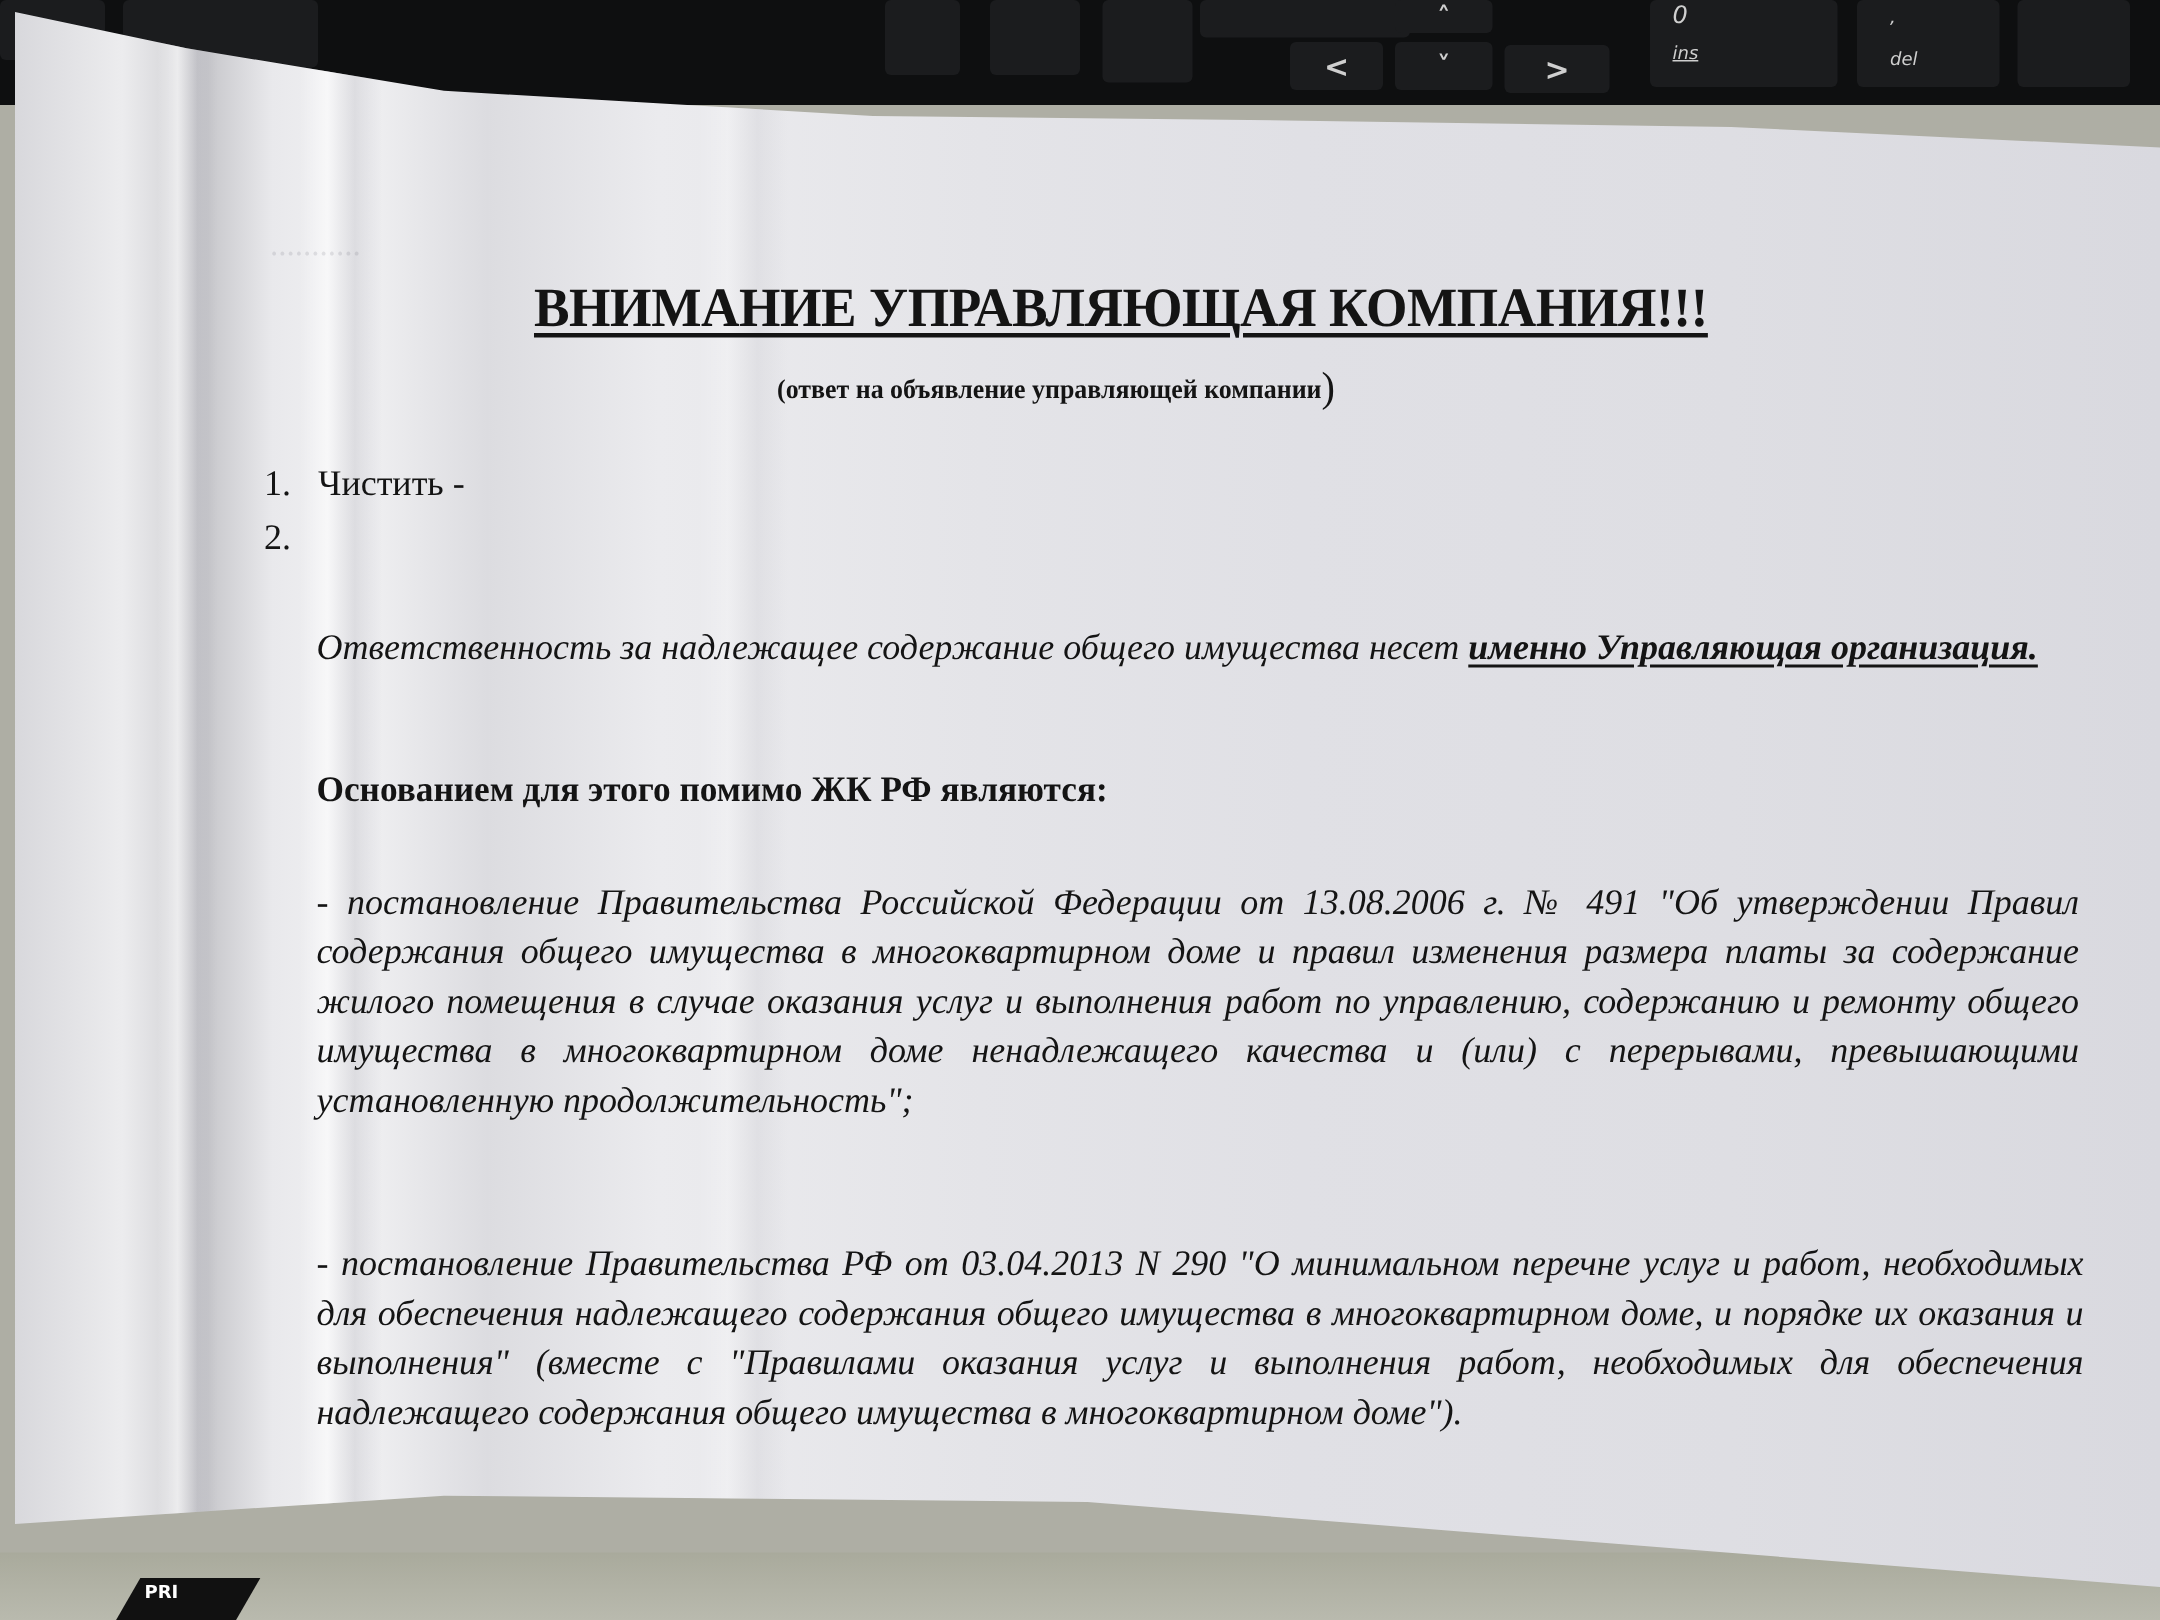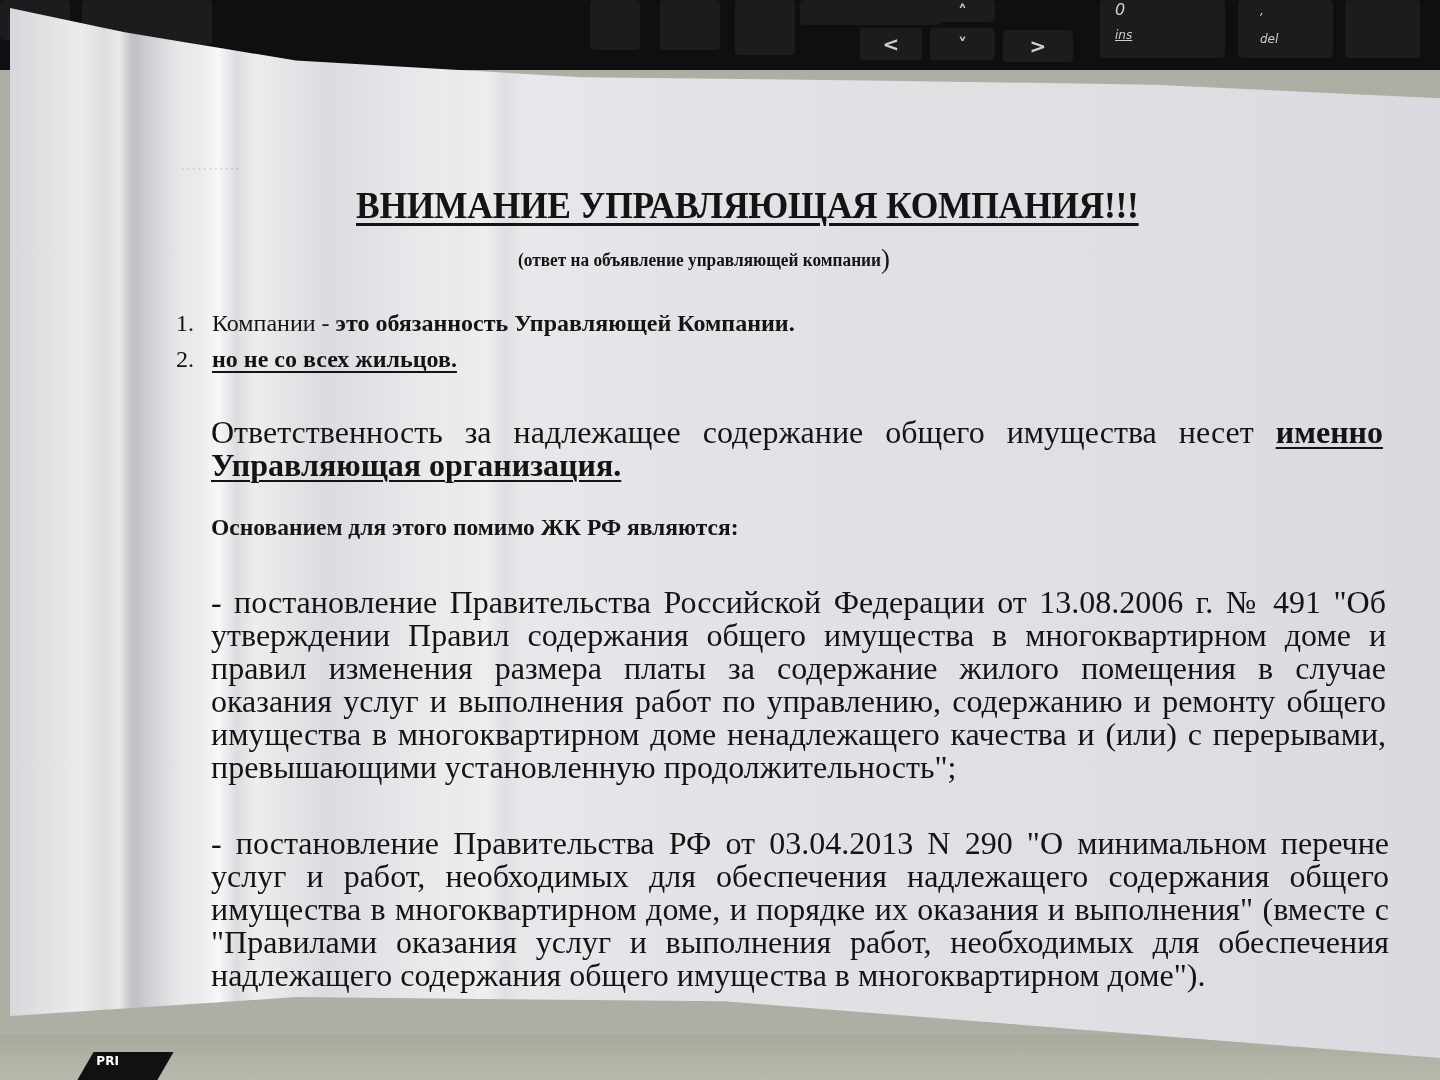"Компании -" span { text: Компании -> Чистить }
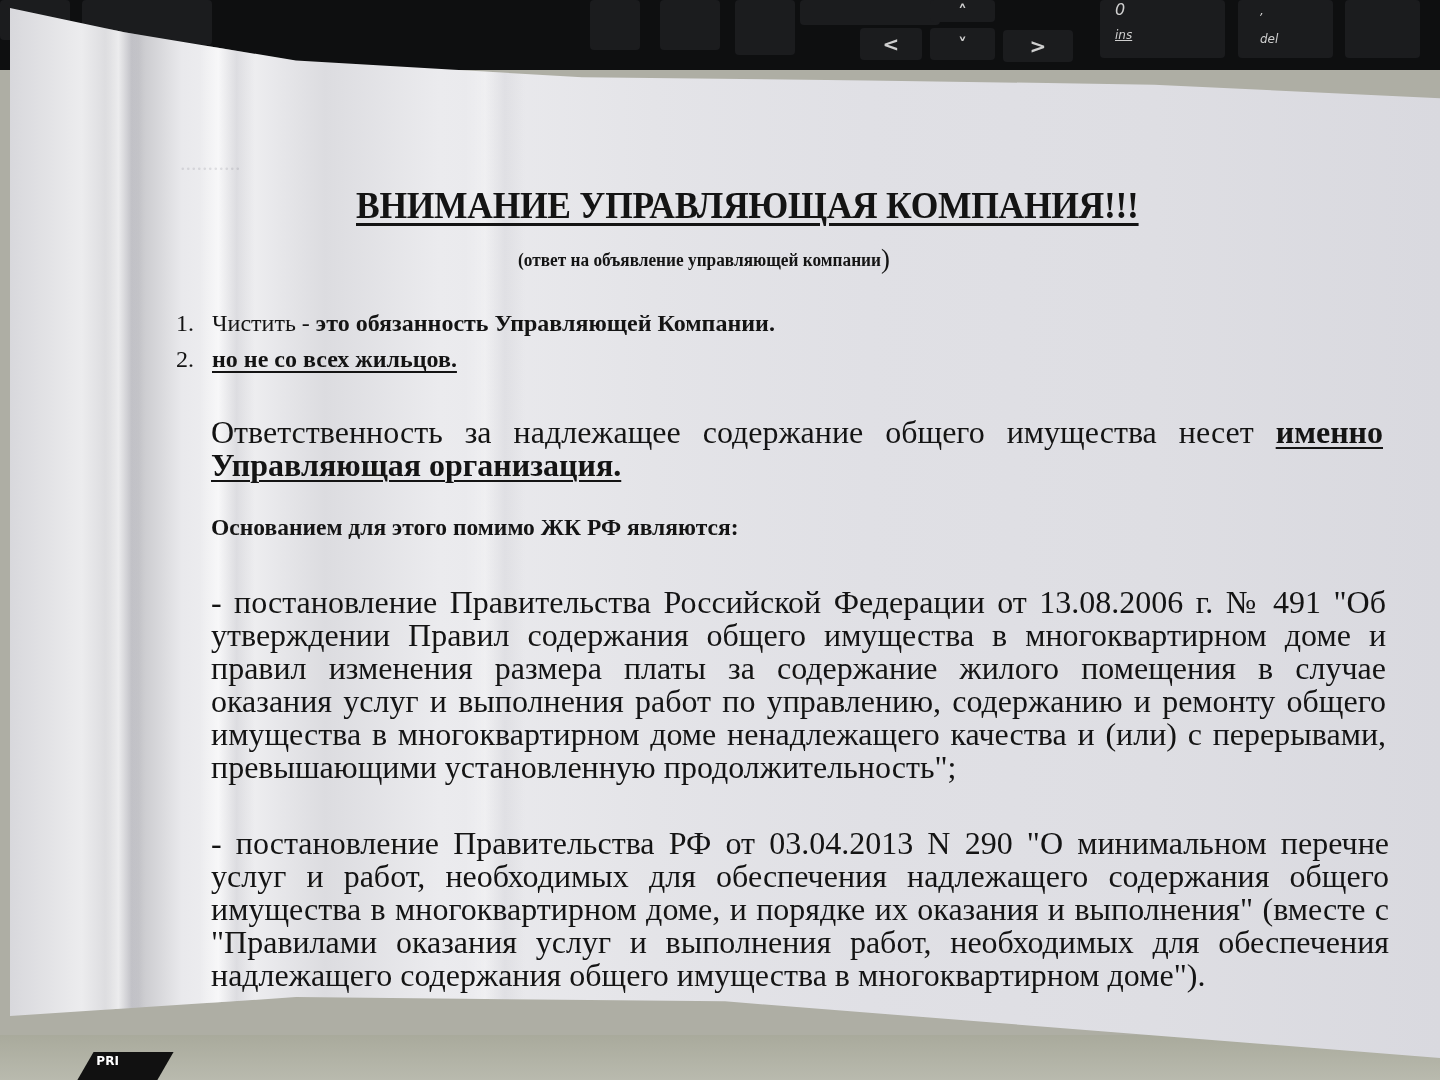"это обязанность Управляющей Компании." b { html: <b>это обязанность Управляющей Компании.</b> -> none }
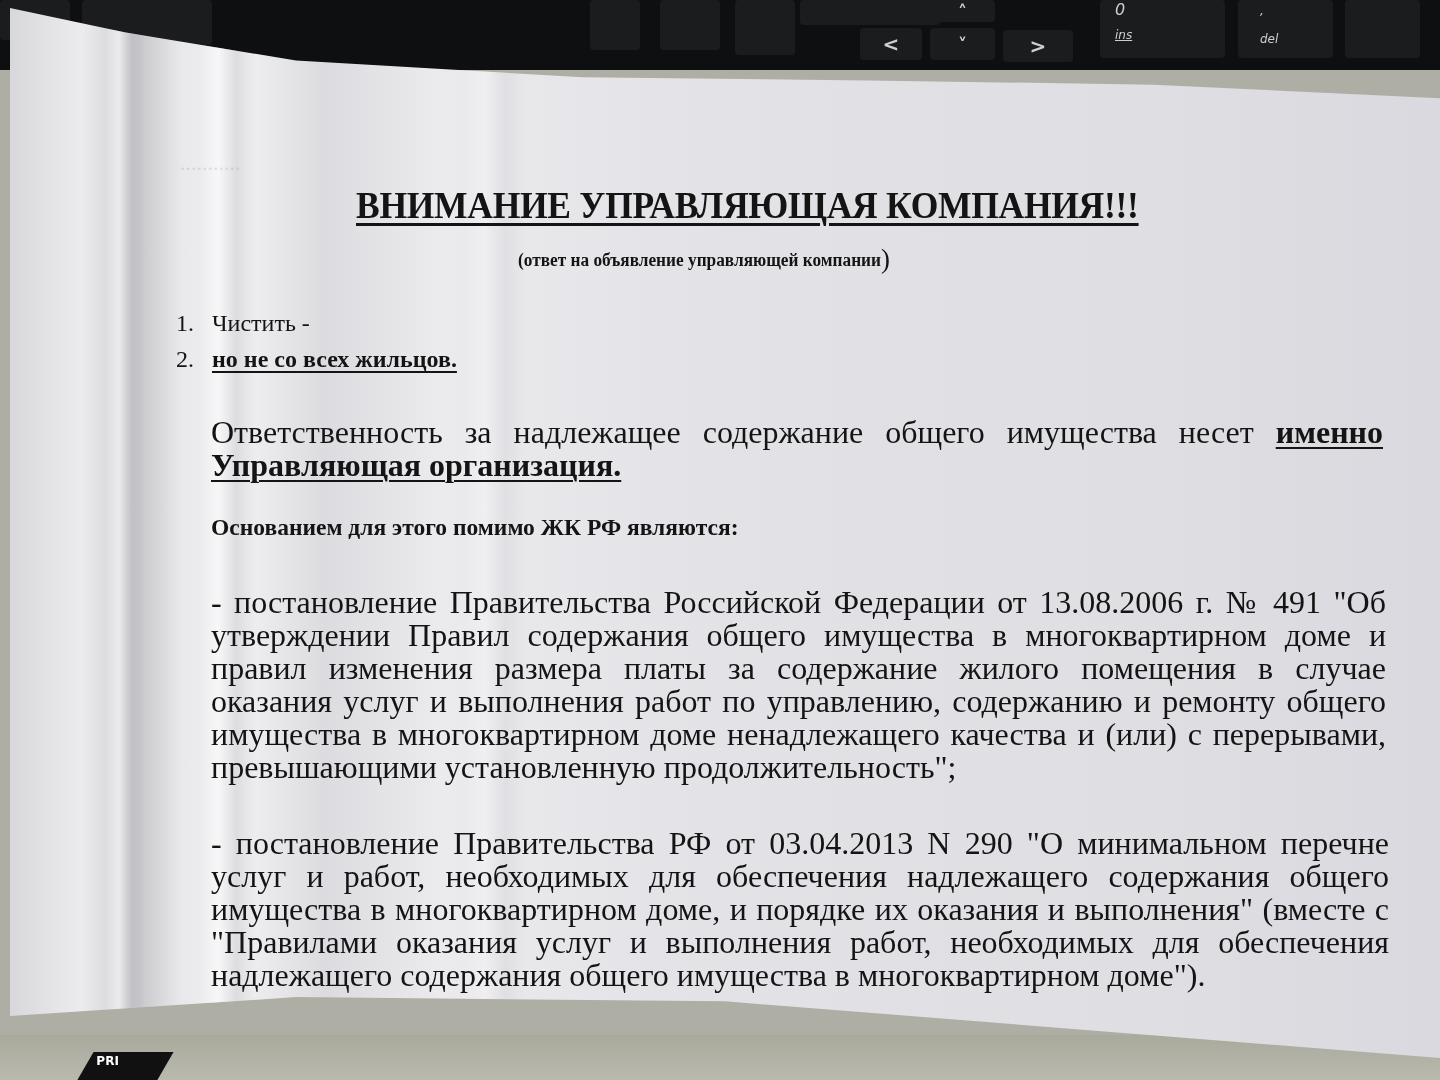"но не со всех жильцов." span.u { html: <span>но не со всех жильцов.</span> -> none }
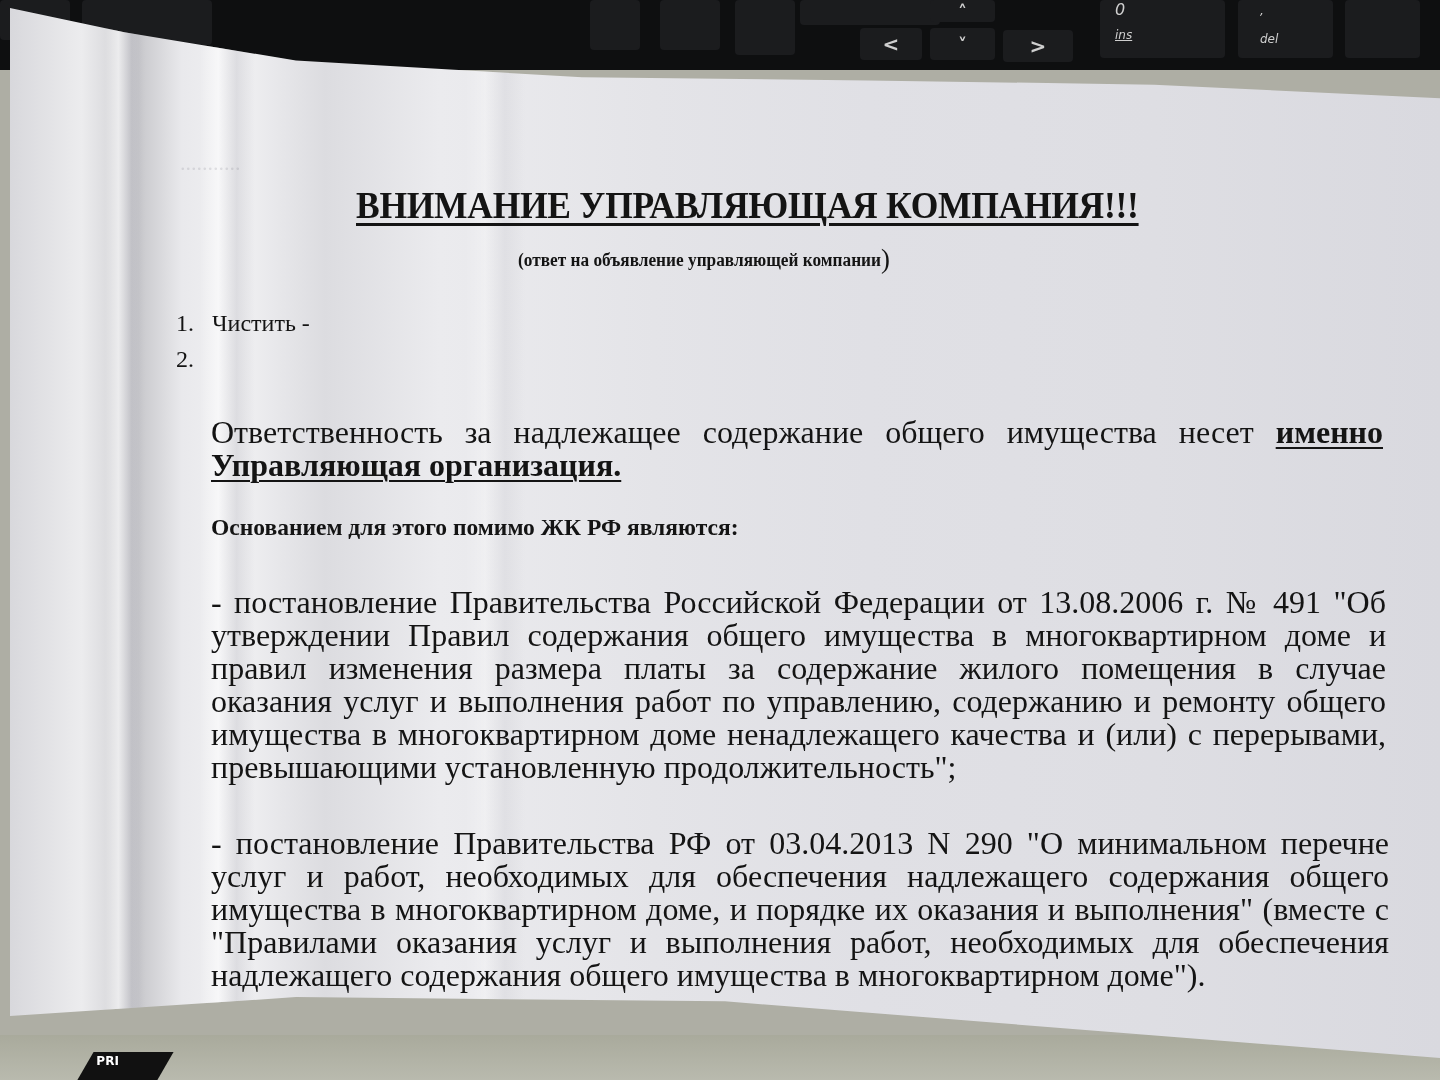"Ответственность за надлежащее содержание" .para { font-size: 32px -> 24px; font-style: none -> italic }
